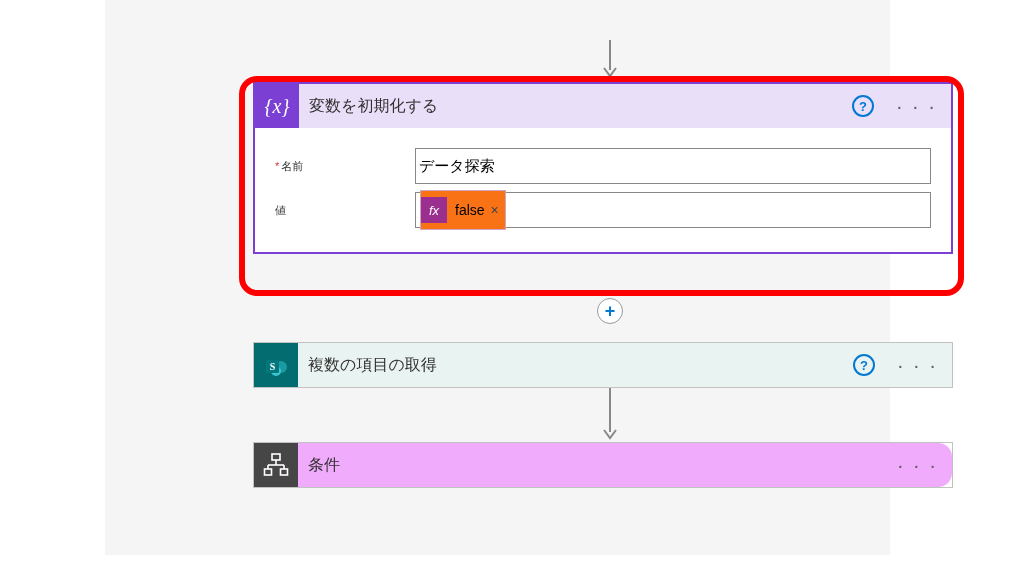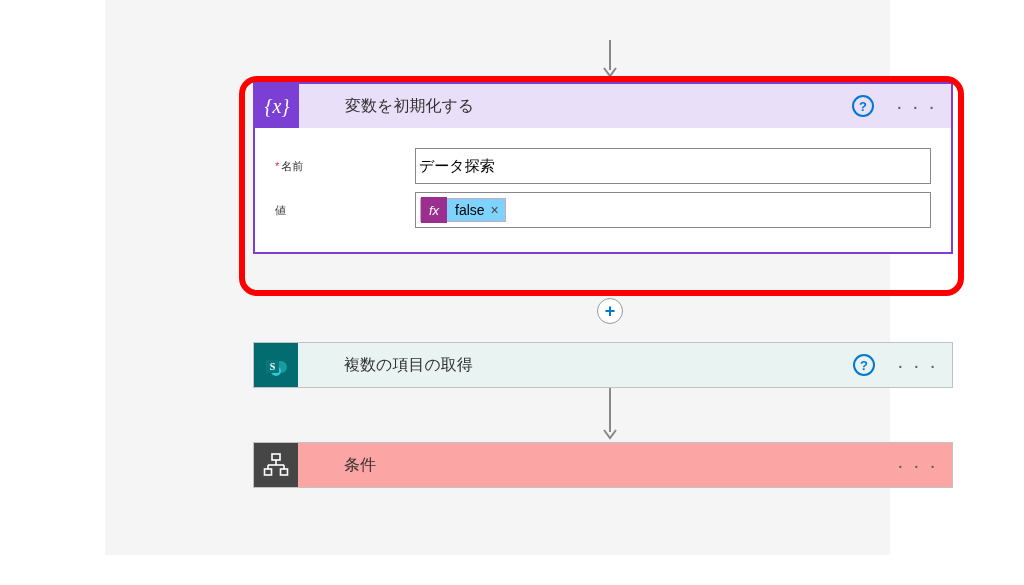"変数を初期化する" .card-header .title { margin-left: 36px -> none }
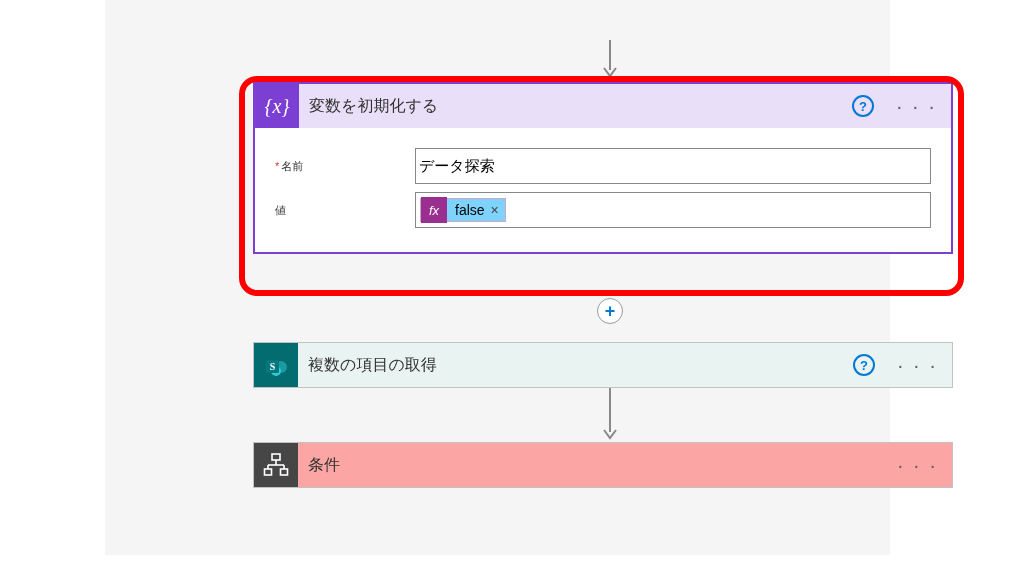"fx" .token { background: #7dd3fc -> #f97316; height: 24px -> 40px }
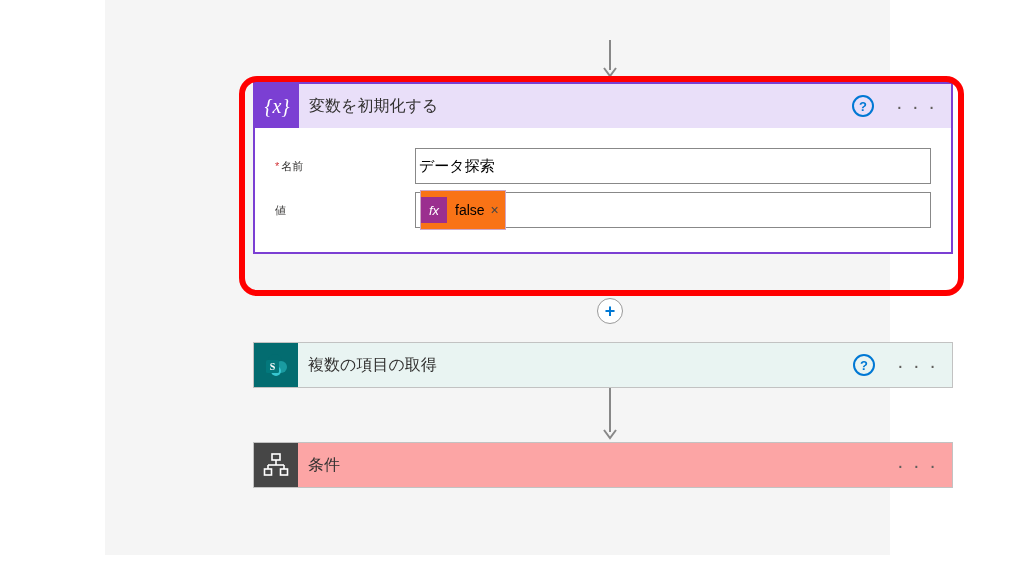"条件" .cond-card .card-header { background: #fca5a5 -> #f0abfc; border-radius: none -> 14px }
